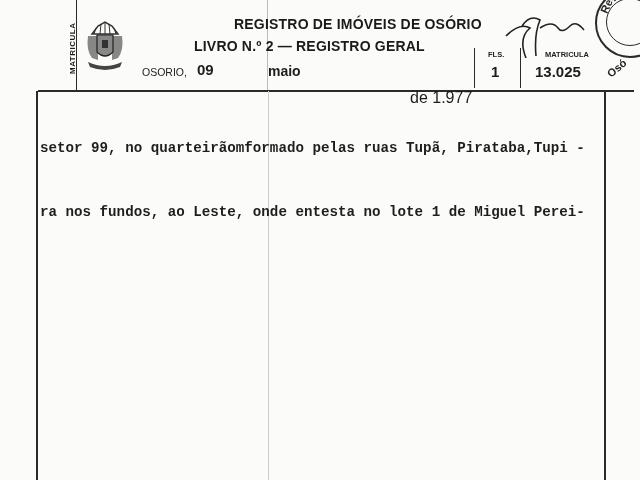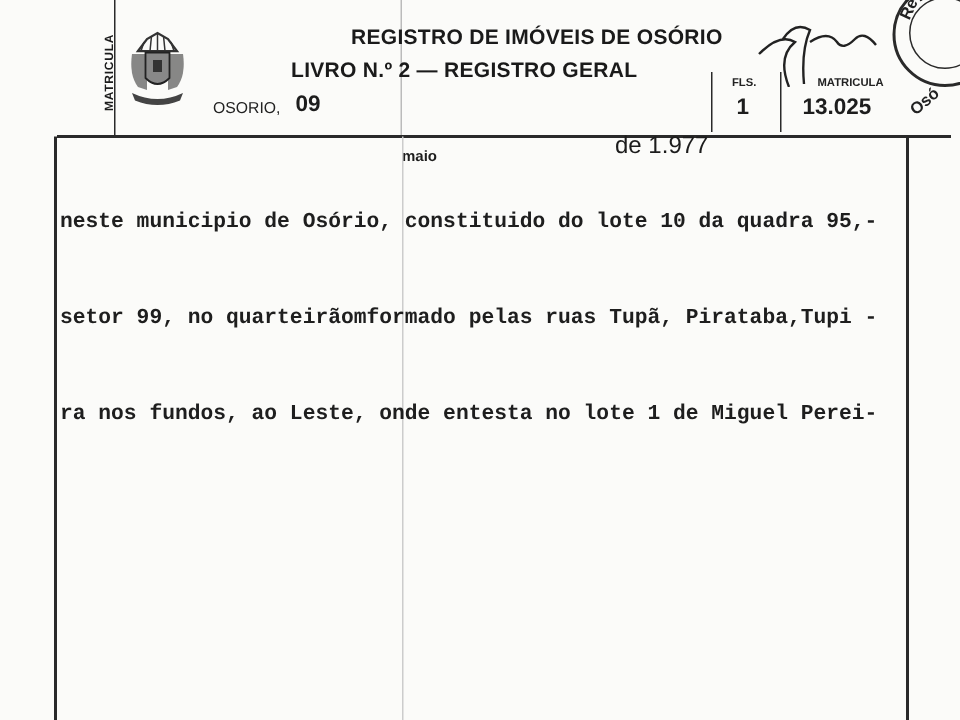"maio" div.abs { font-size: 10px -> 14px; margin-top: 36px -> none }
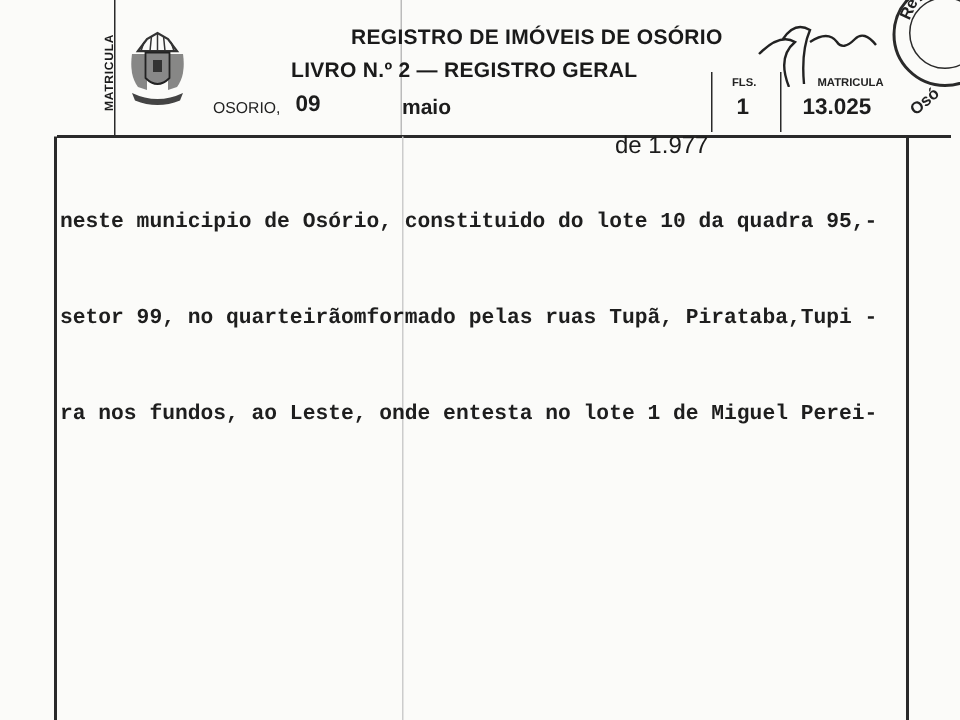"neste municipio de Osório, constituido" div.line { html: <div><span>neste municipio de Osório, constituido do lote 10 da quadra 95,-</span></div> -> none }
